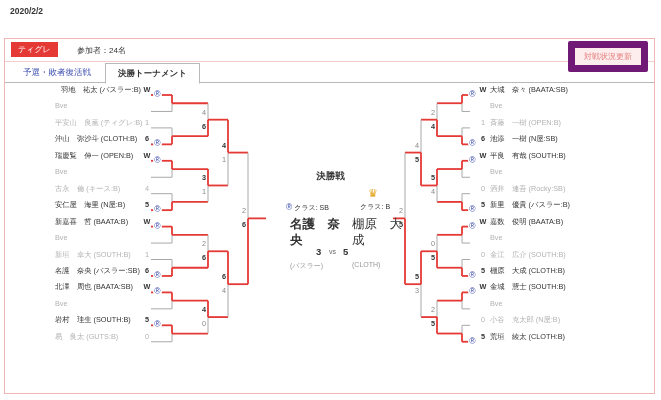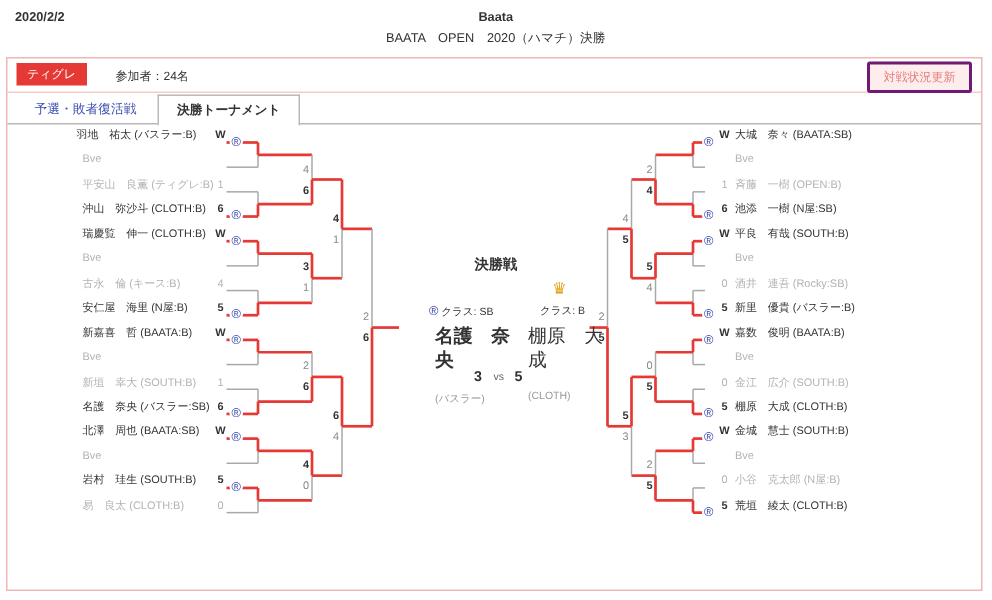"Baata" div.hdr-brand { html: <div>Baata</div> -> none }
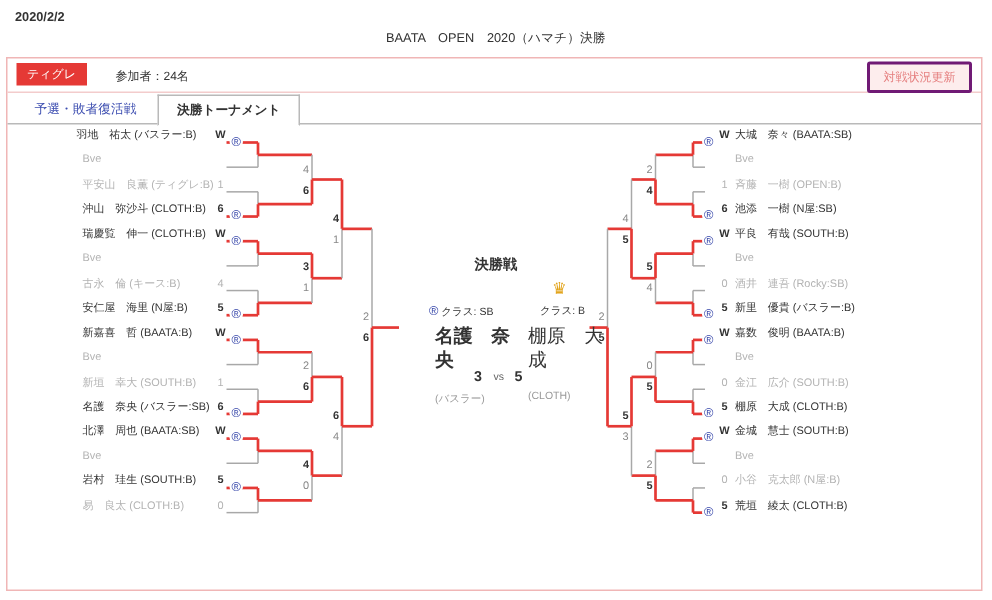"BAATA OPEN 2020（ハマチ）決勝" div.hdr-title { html: <div>BAATA OPEN 2020（ハマチ）決勝</div> -> none }
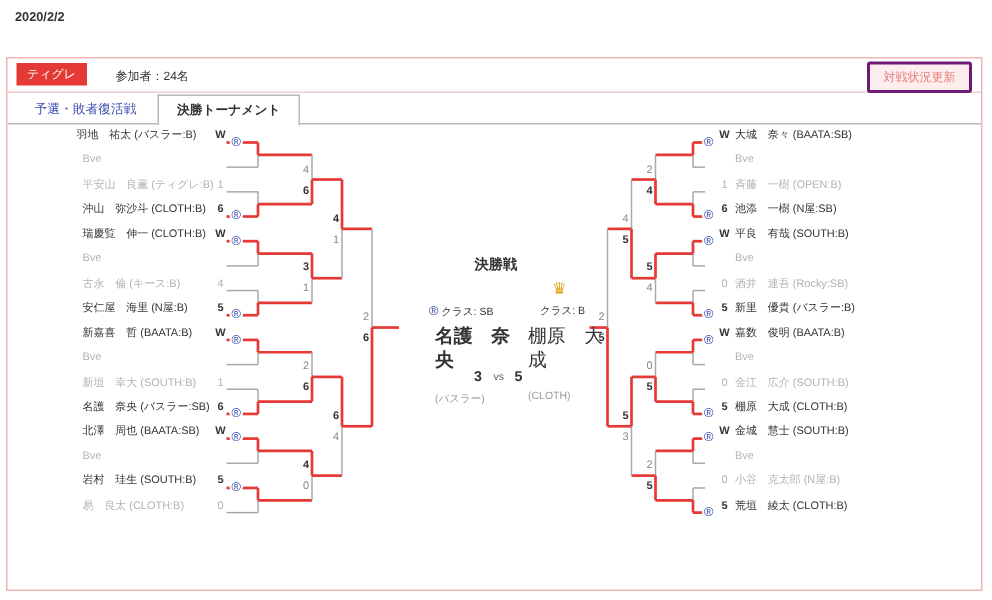"対戦状況更新" .update-btn { border: 2px solid #701a75 -> 7px solid #701a75 }
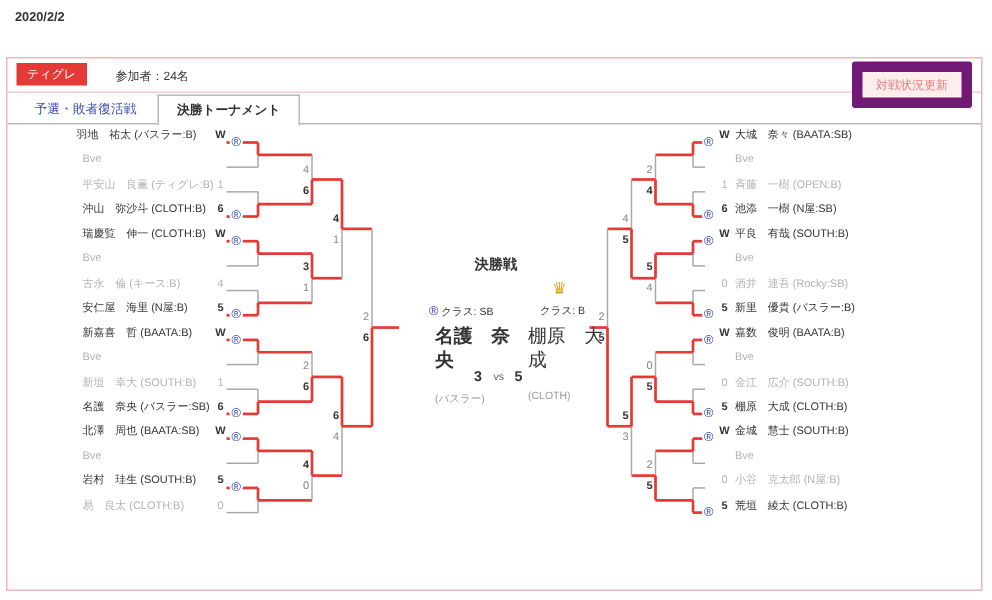"羽地 祐太 (バスラー:B)" div.prow { left: 51px -> 61px }
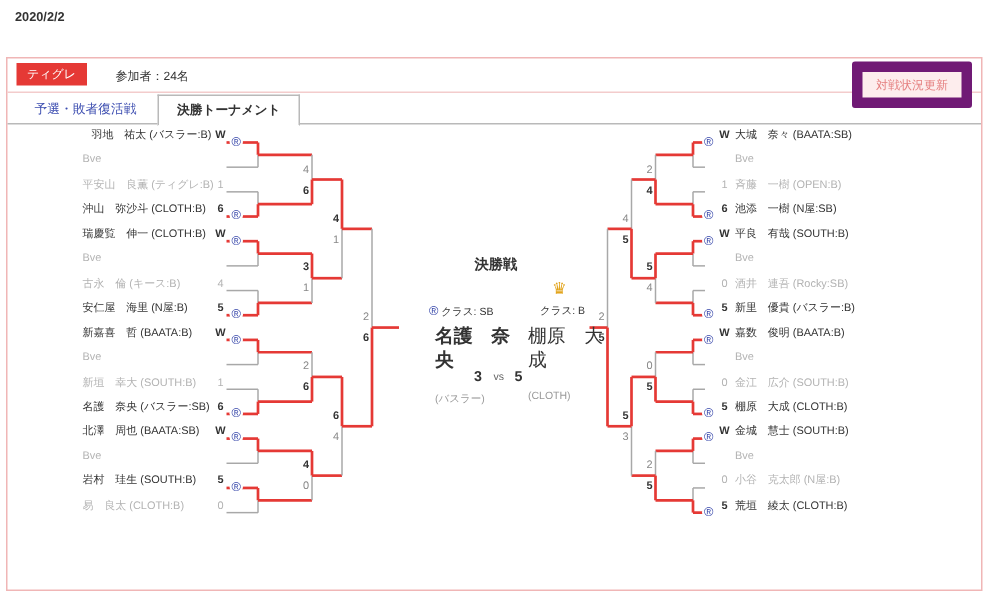"瑞慶覧 伸一 (CLOTH:B)" div.prow { text: CLOTH:B -> OPEN:B }
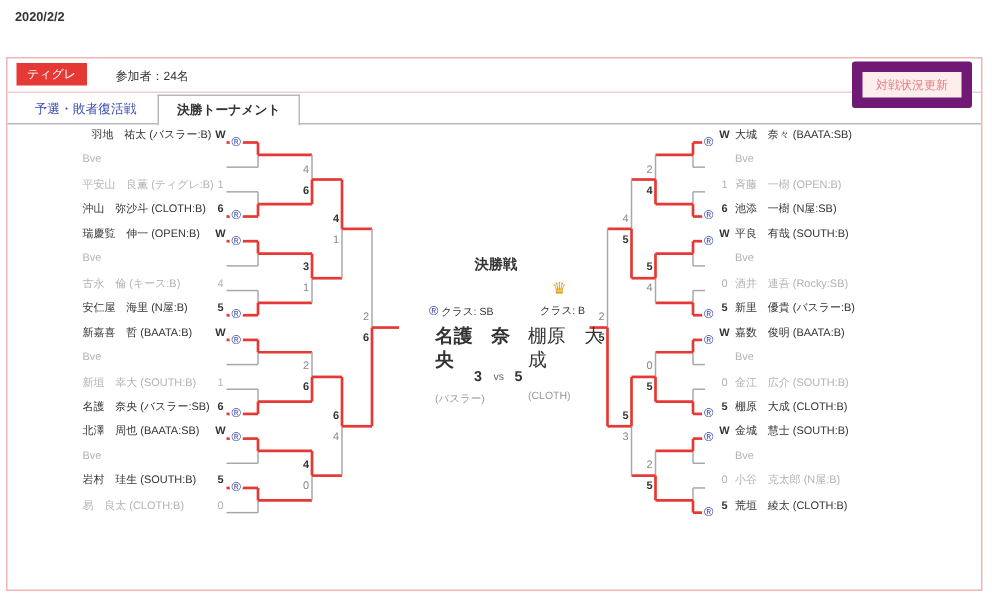"易 良太 (CLOTH:B)" div.prow { text: CLOTH:B -> GUTS:B }
